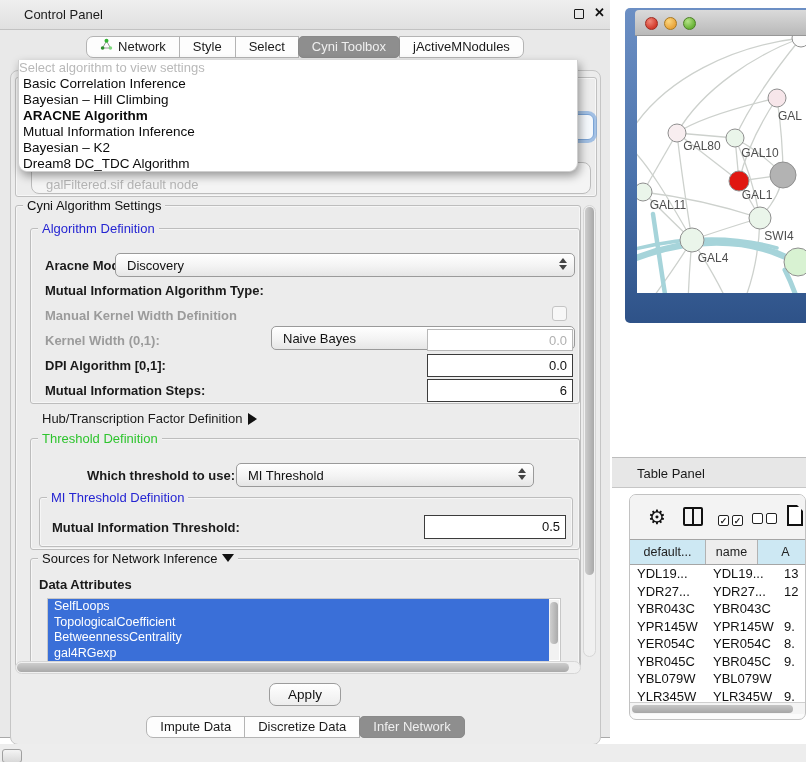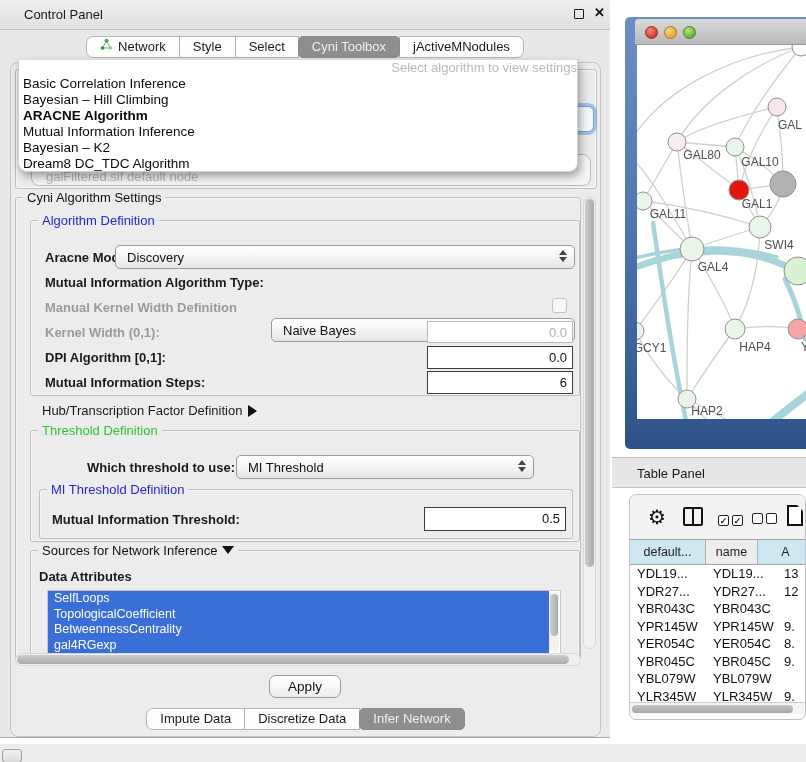"Select algorithm to view settings" .popup-header { text-align: right -> left }
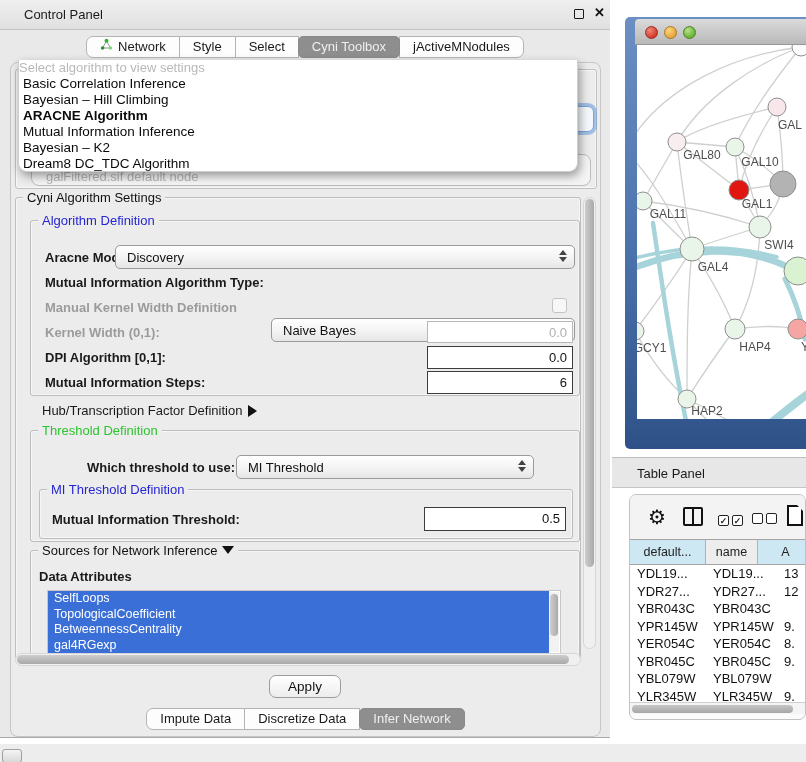"GAL" .net-window { height: 432px -> 315px; top: 17px -> 8px }
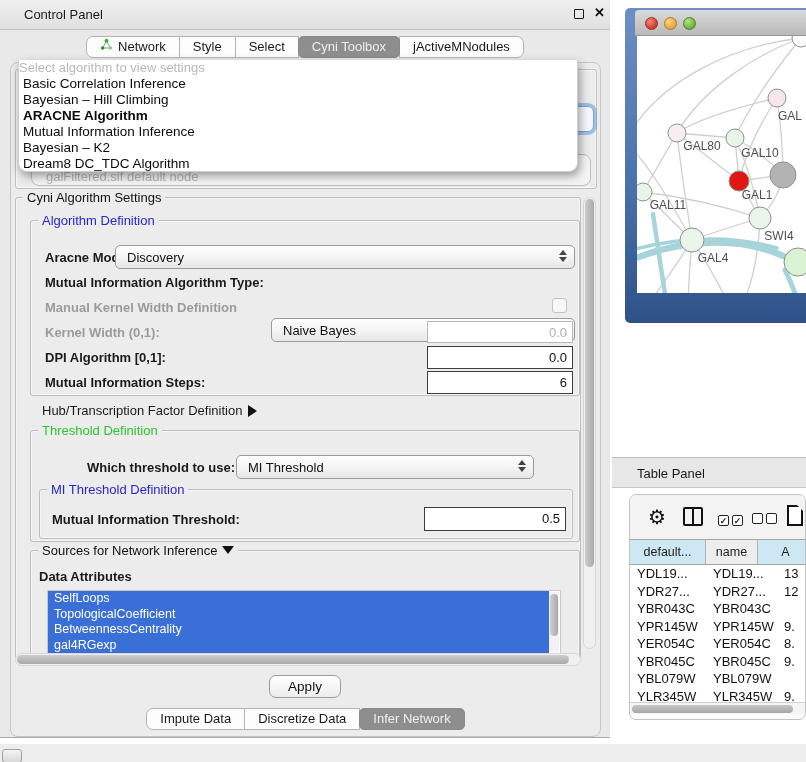"galFiltered.sif default node" .cp-main { top: 62px -> 70px }
